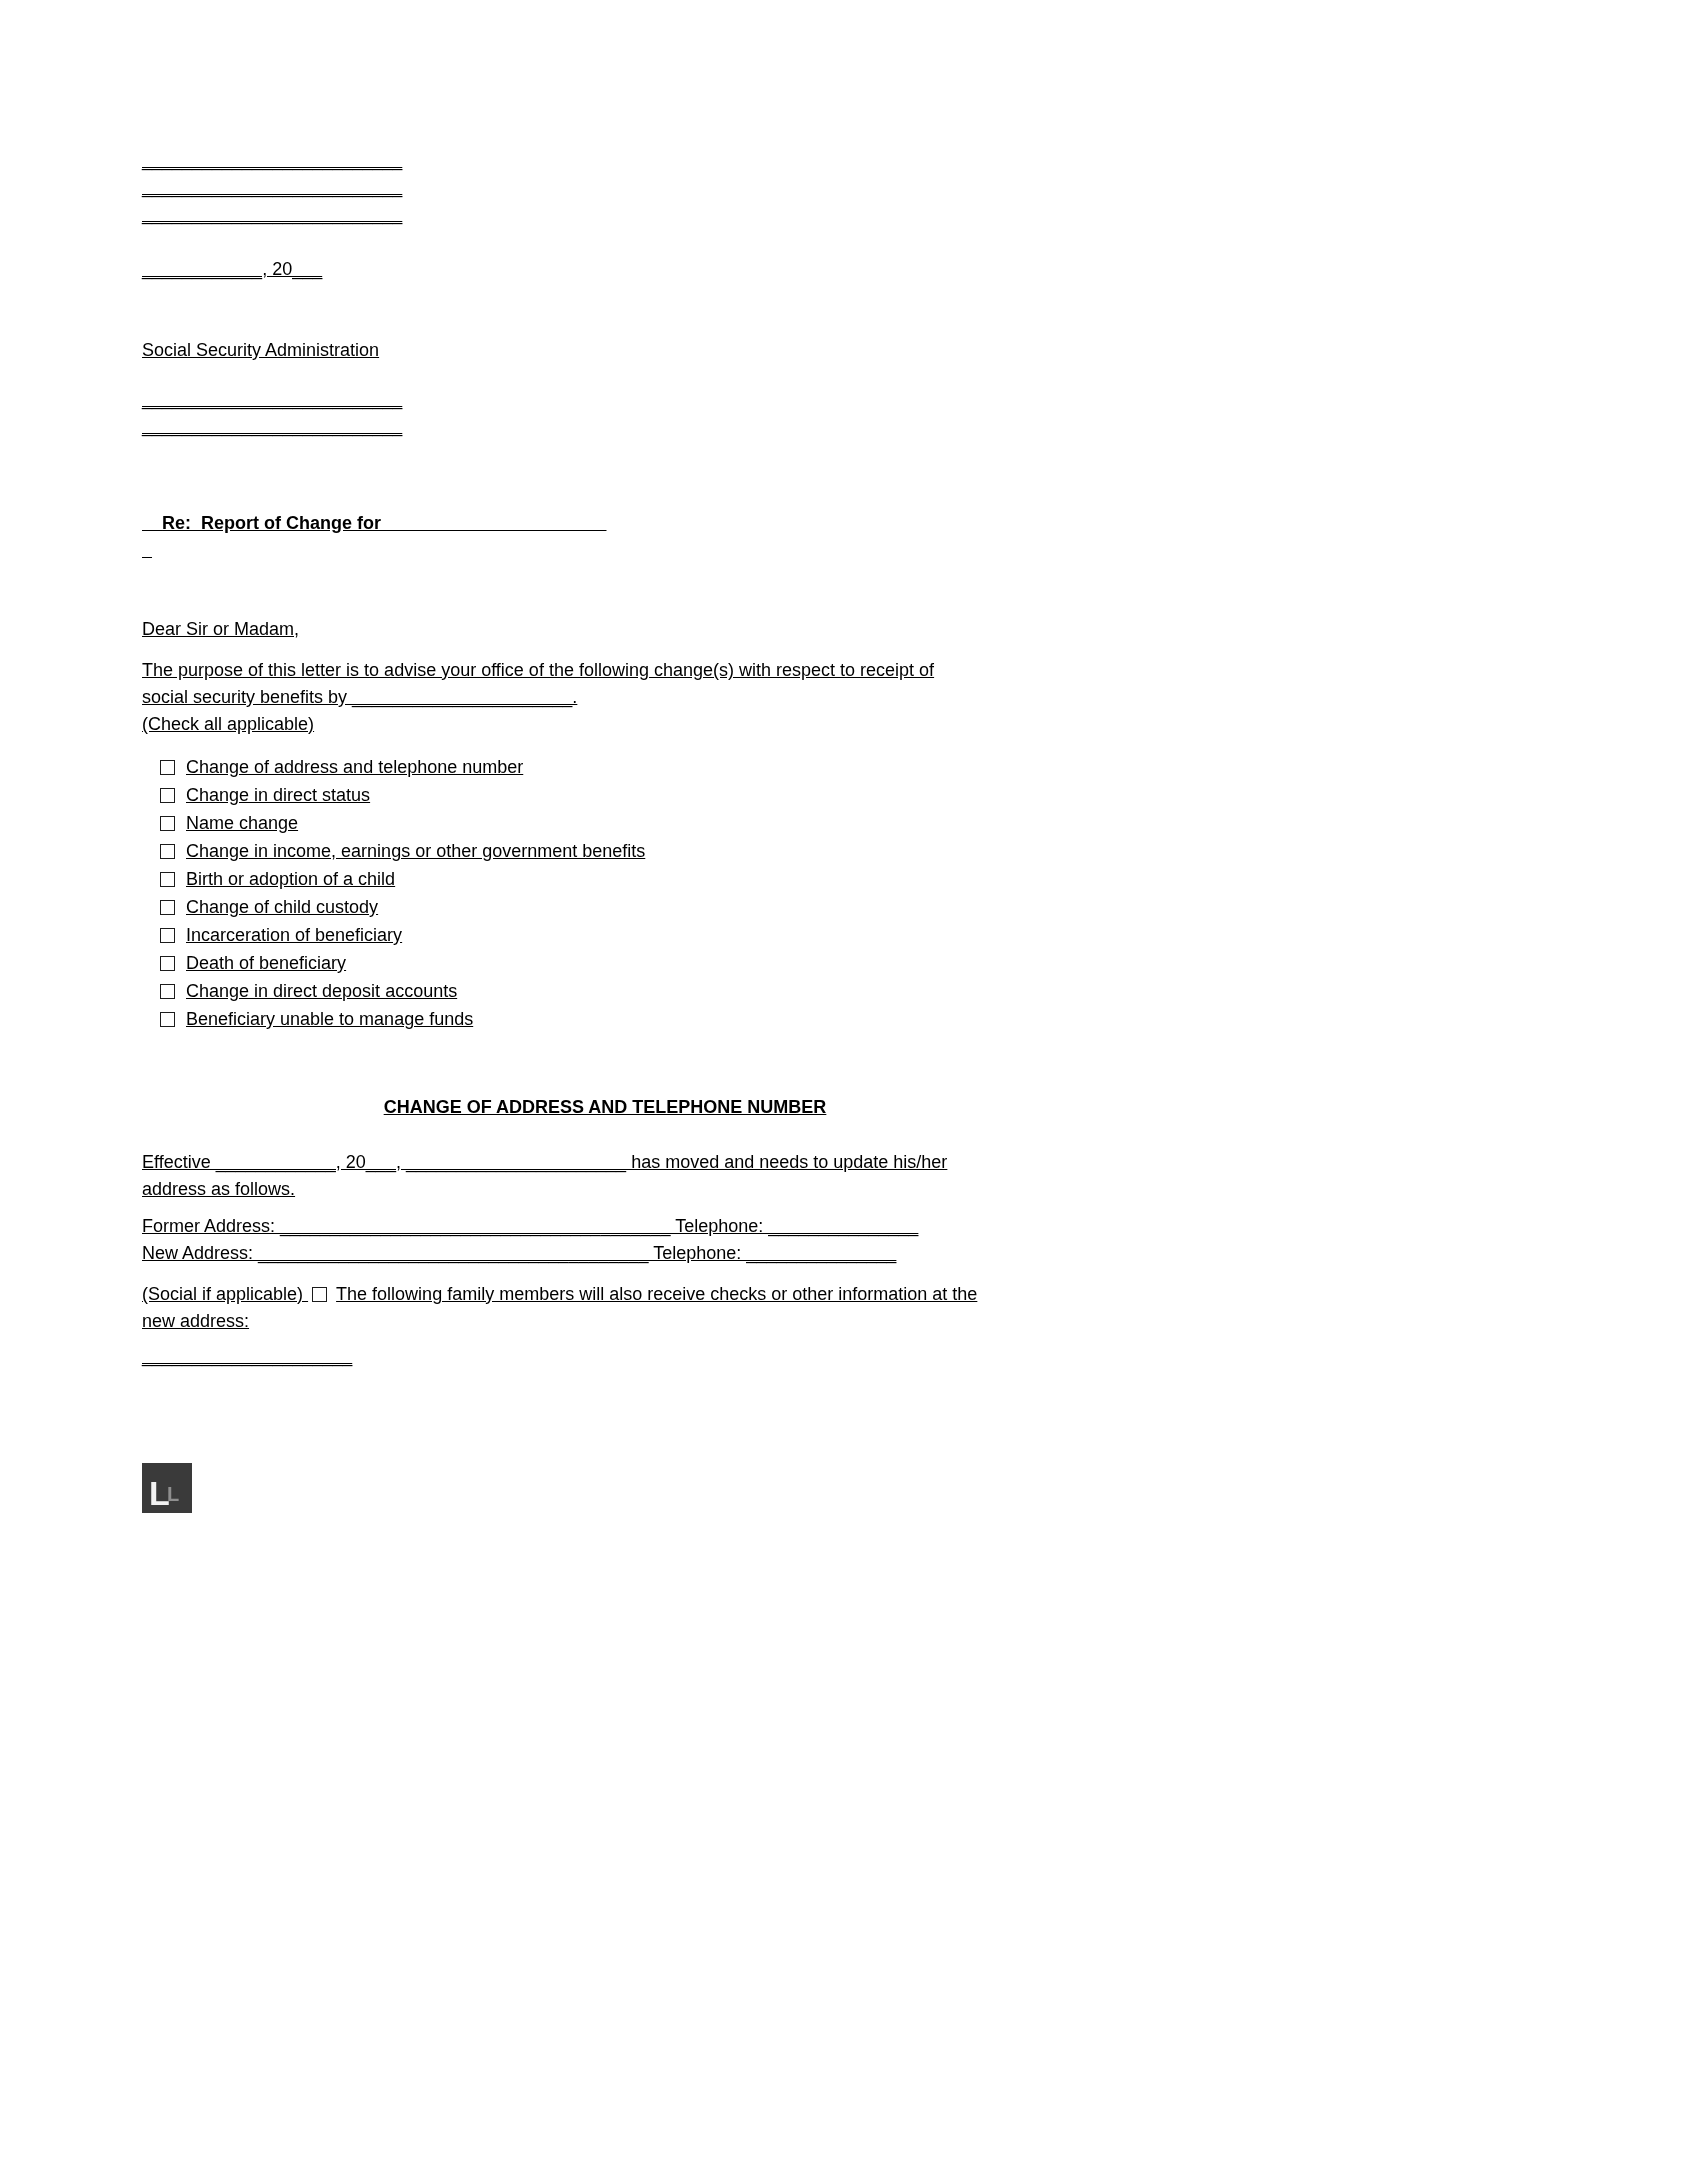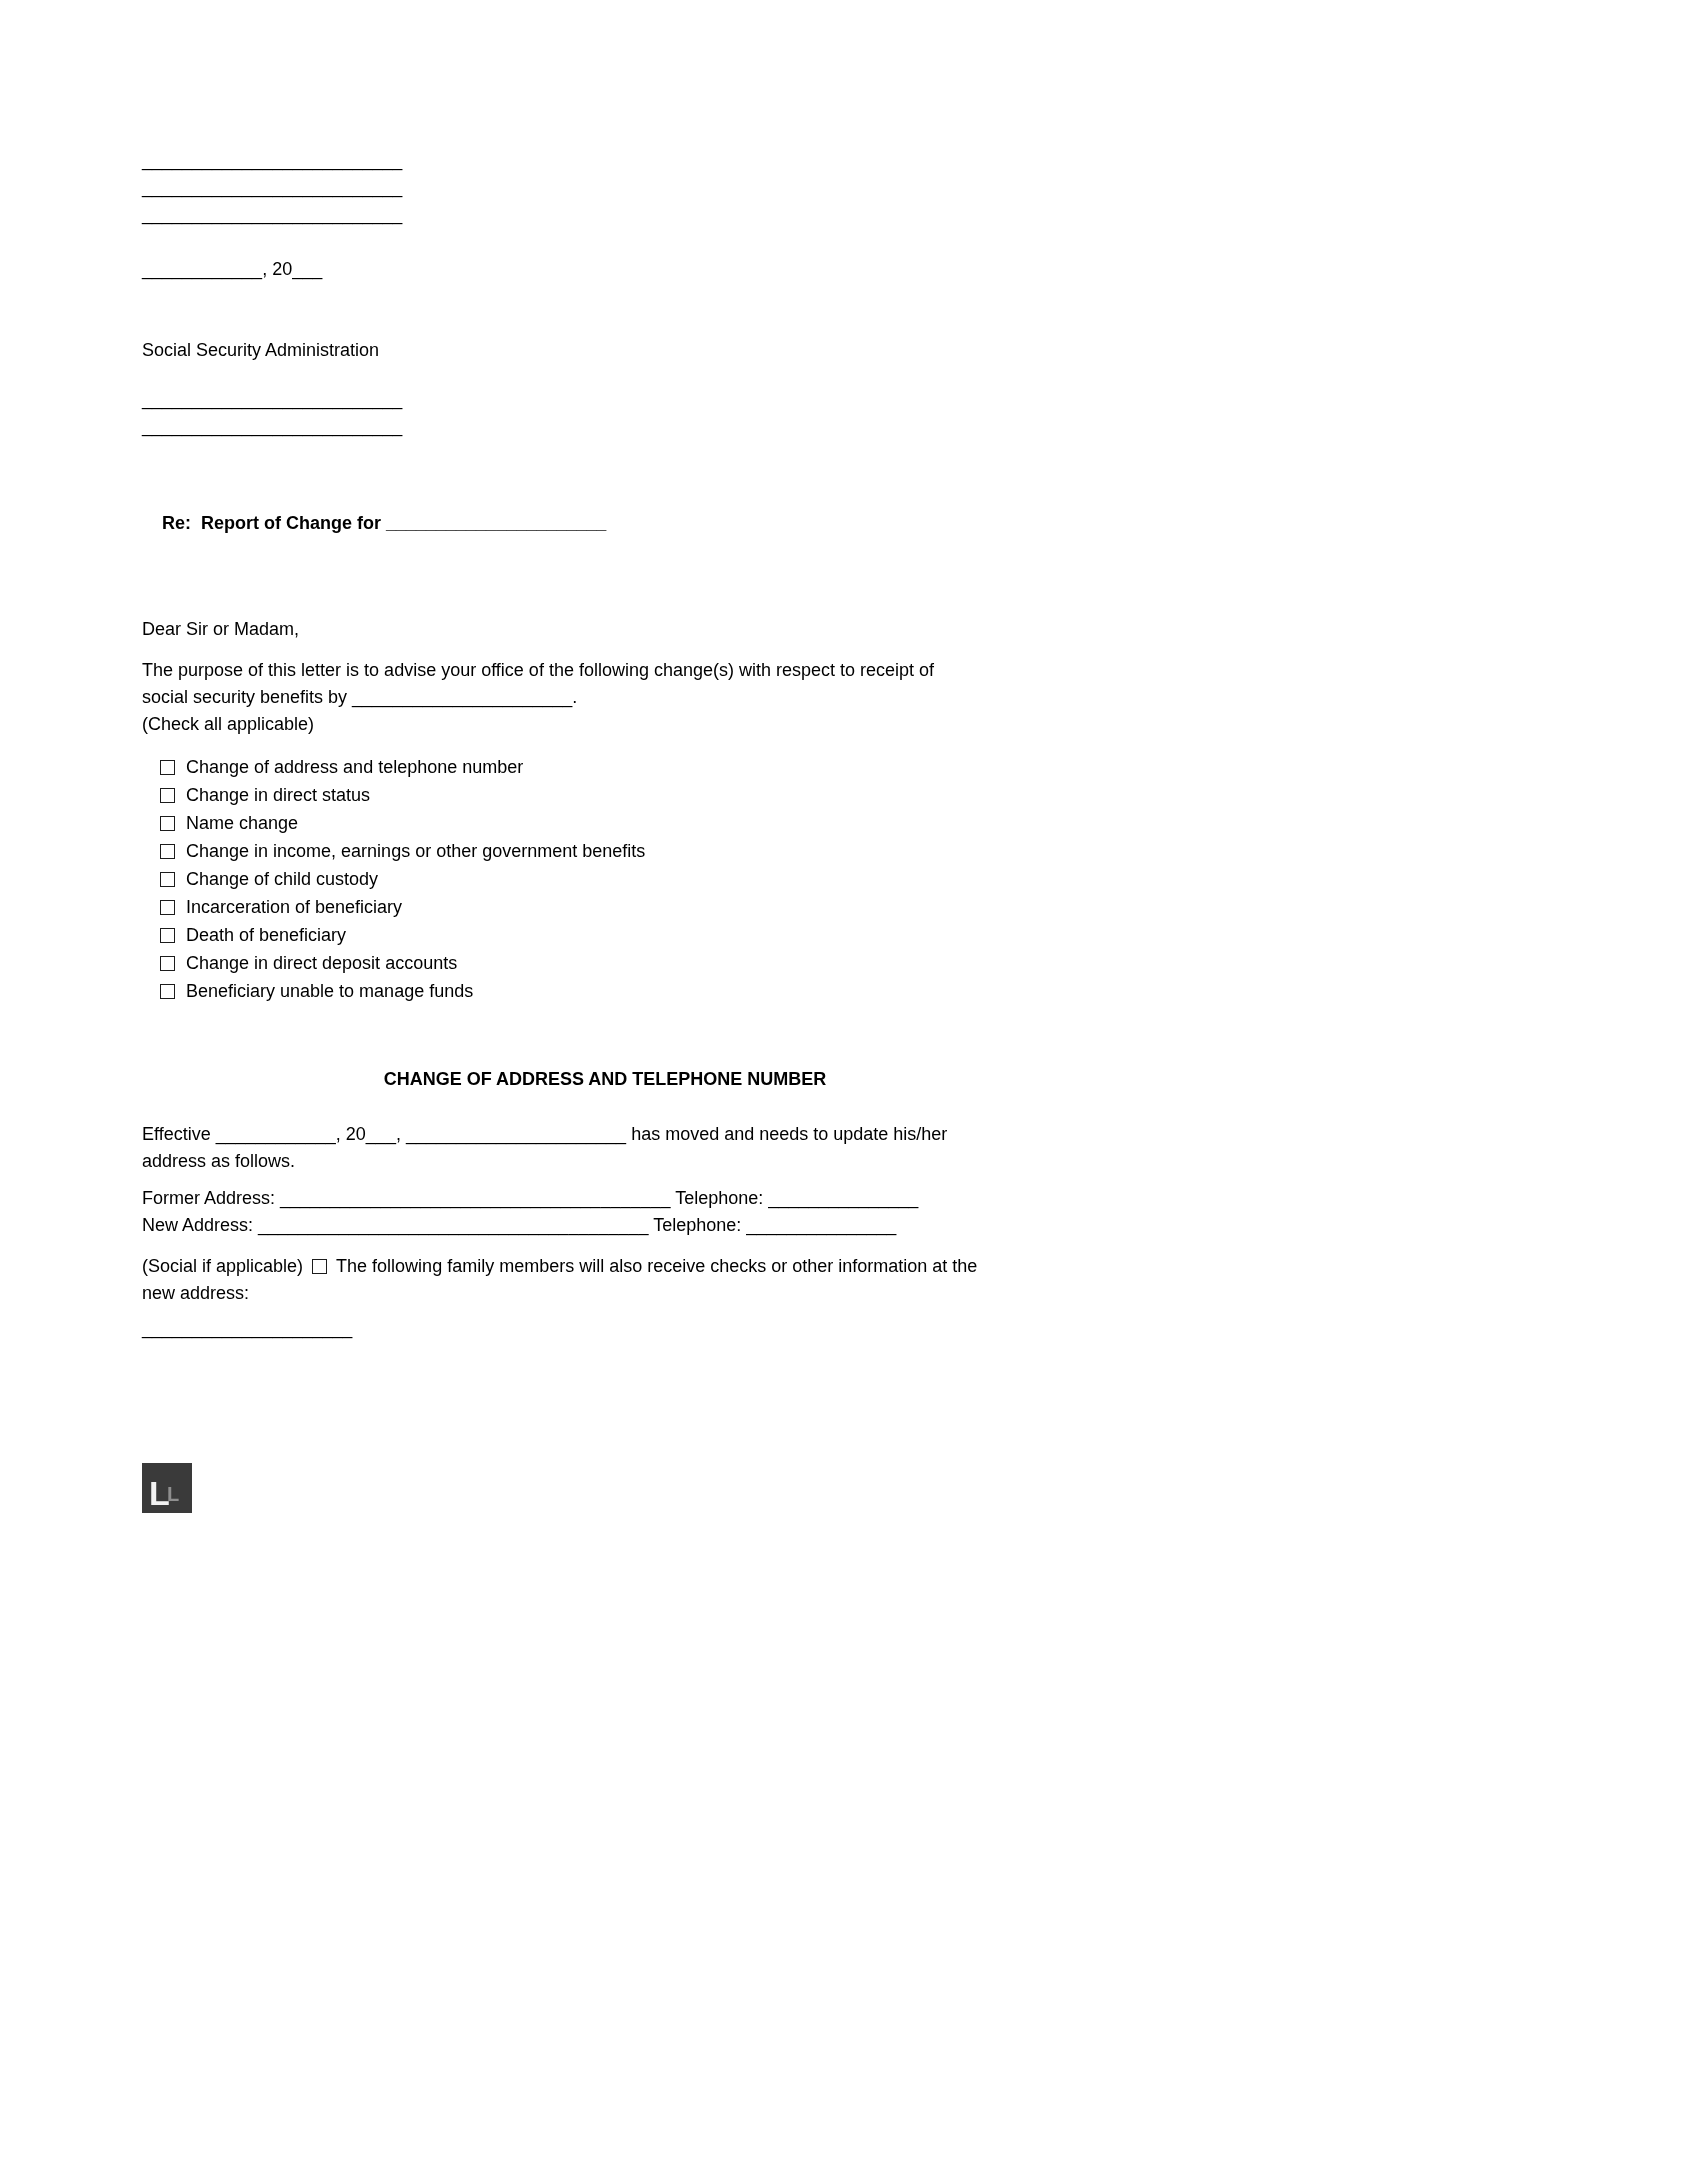"__________________________" .content { text-decoration: none -> underline }
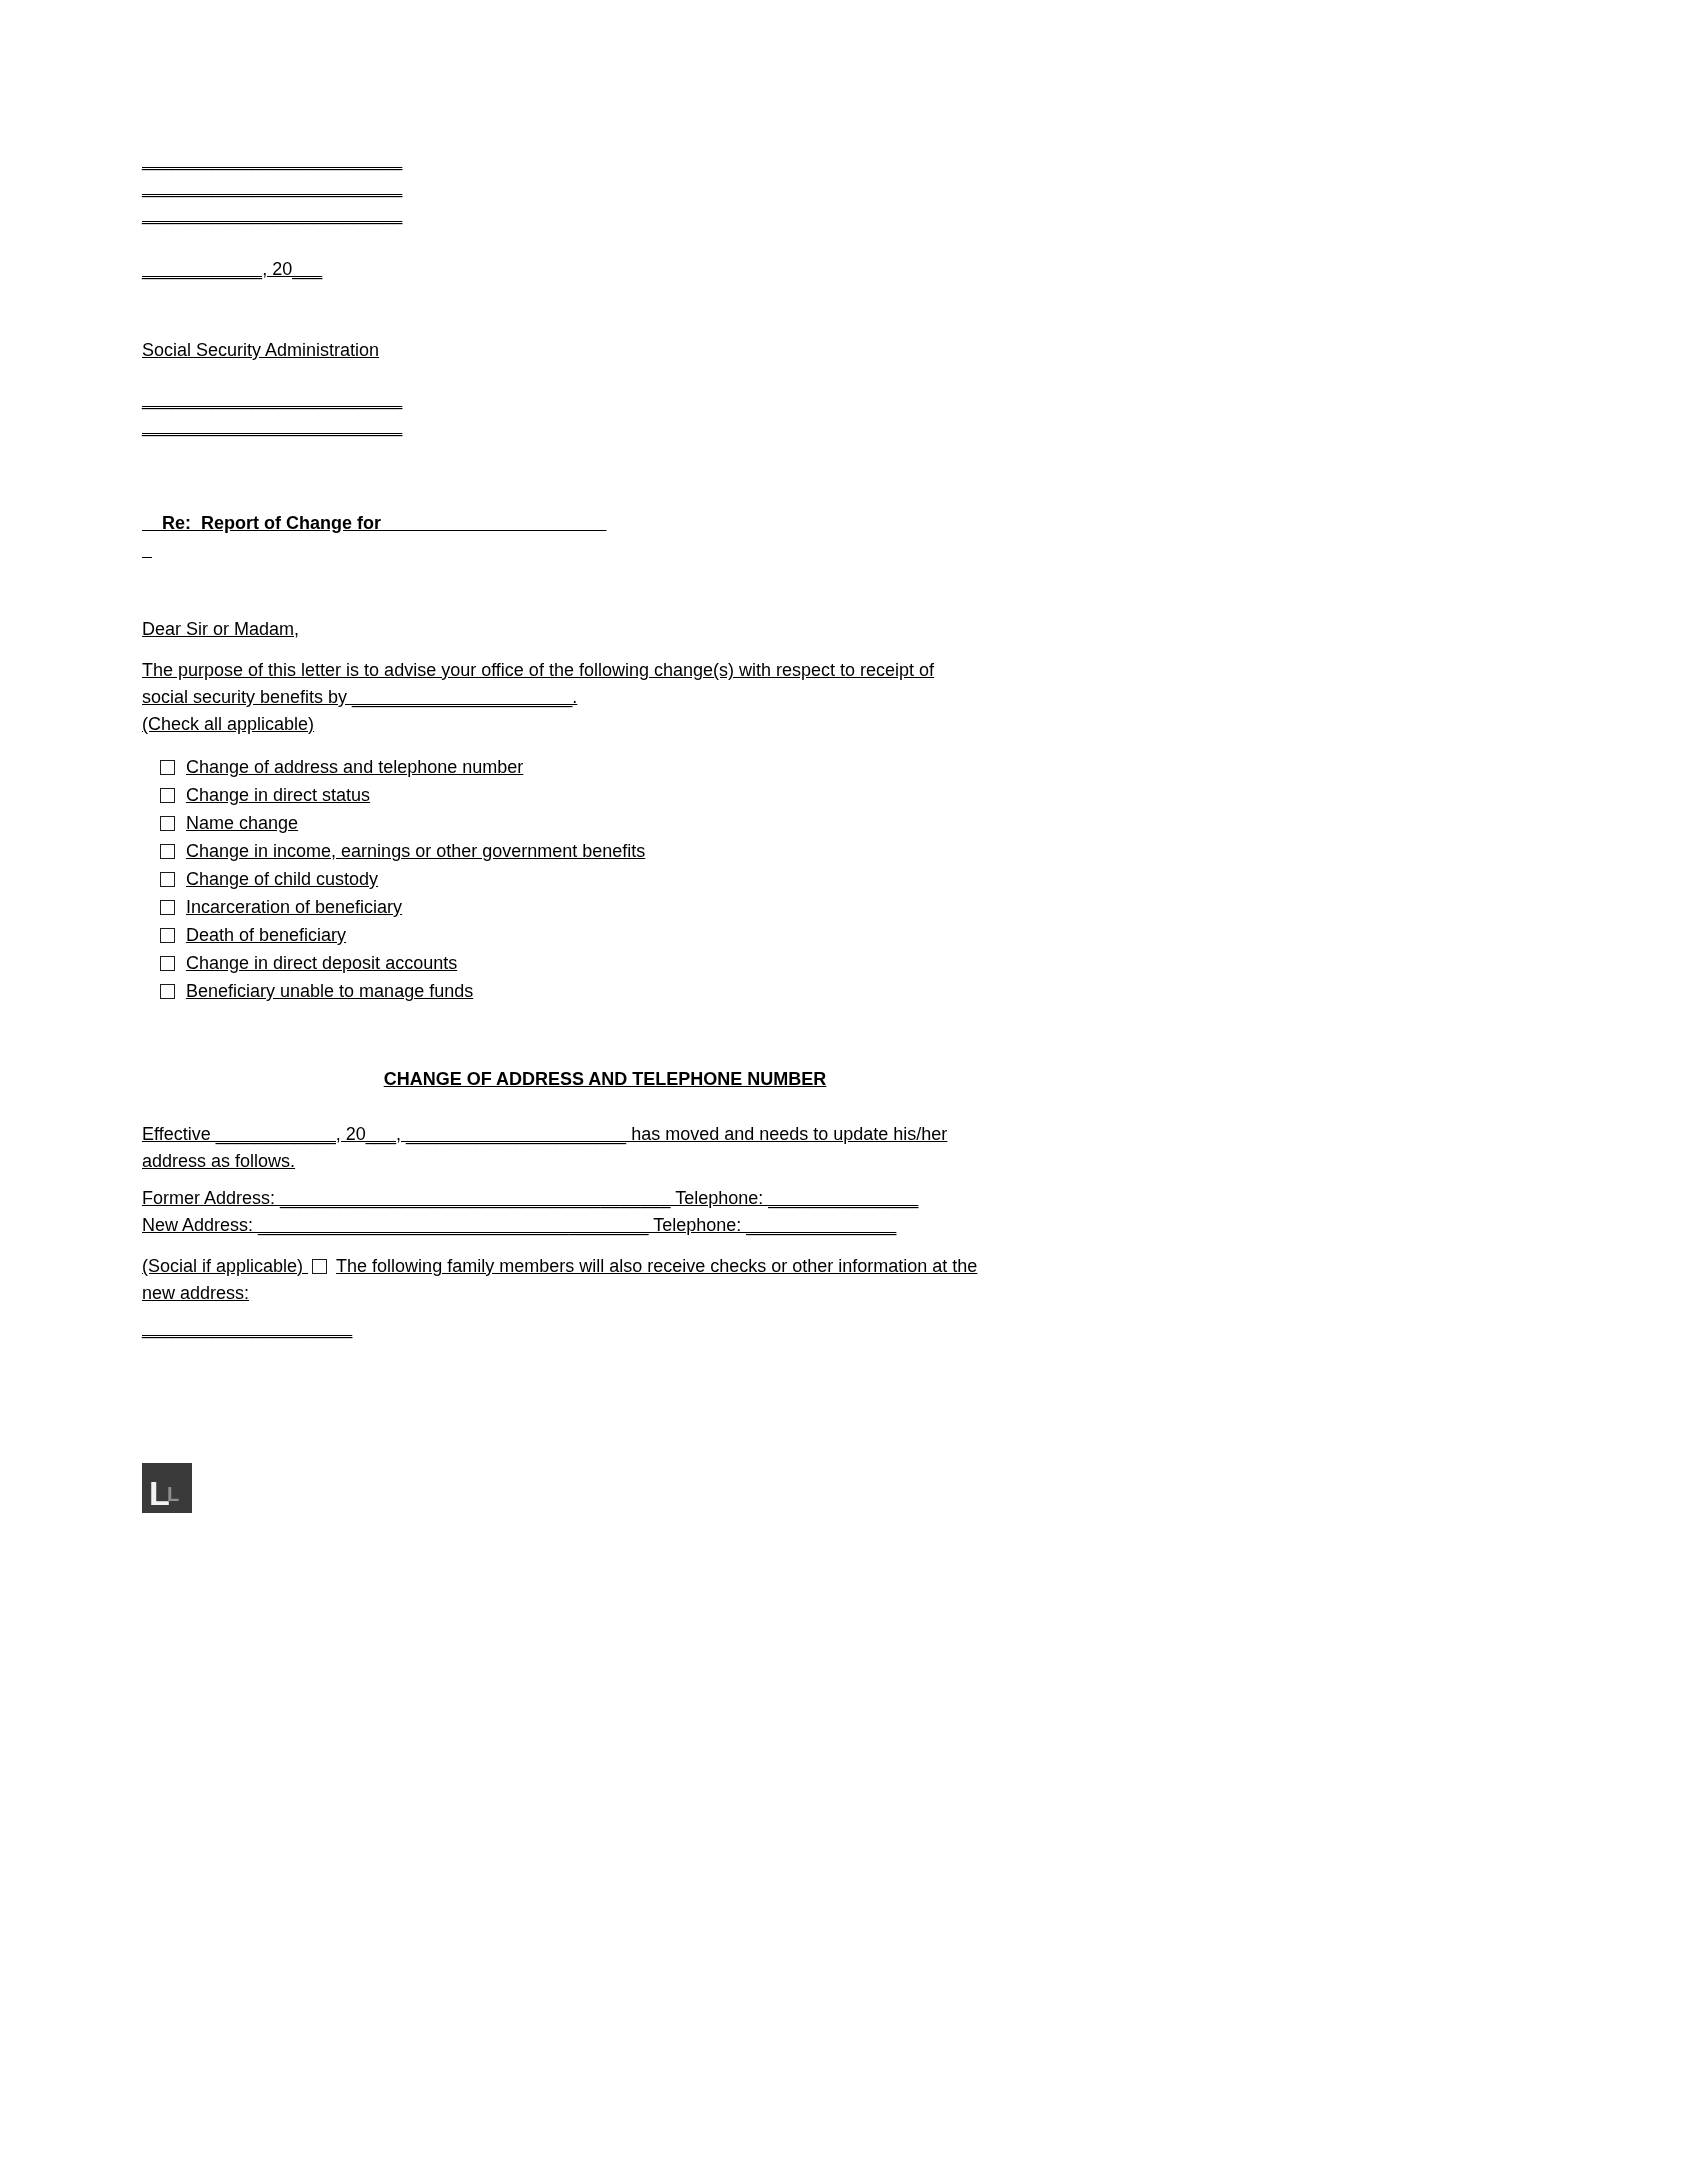"Birth or adoption of a" div.check-item { html: none -> <div><span></span><span>Birth or adoption of a child</span></div> }
